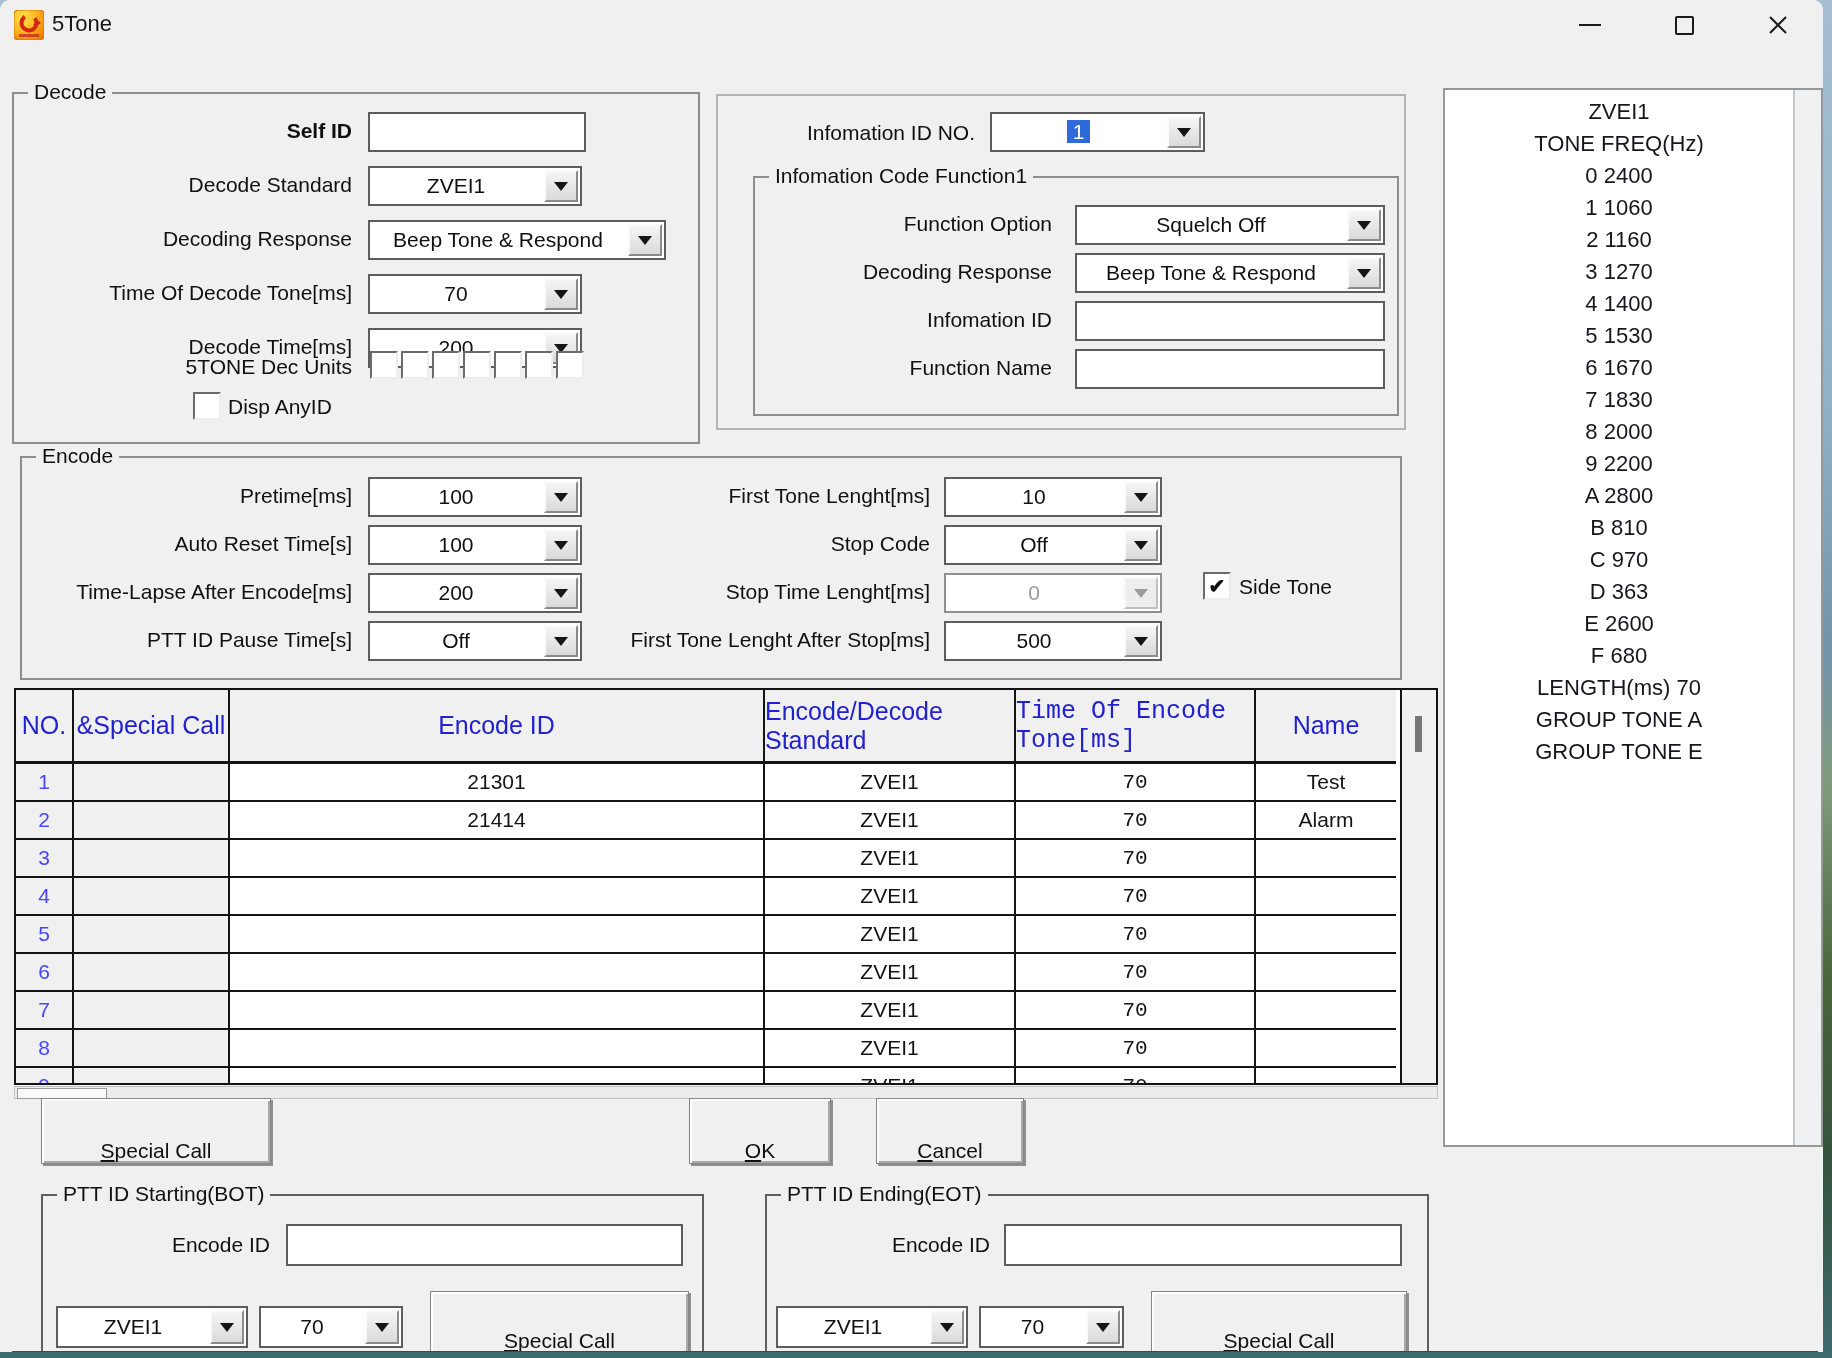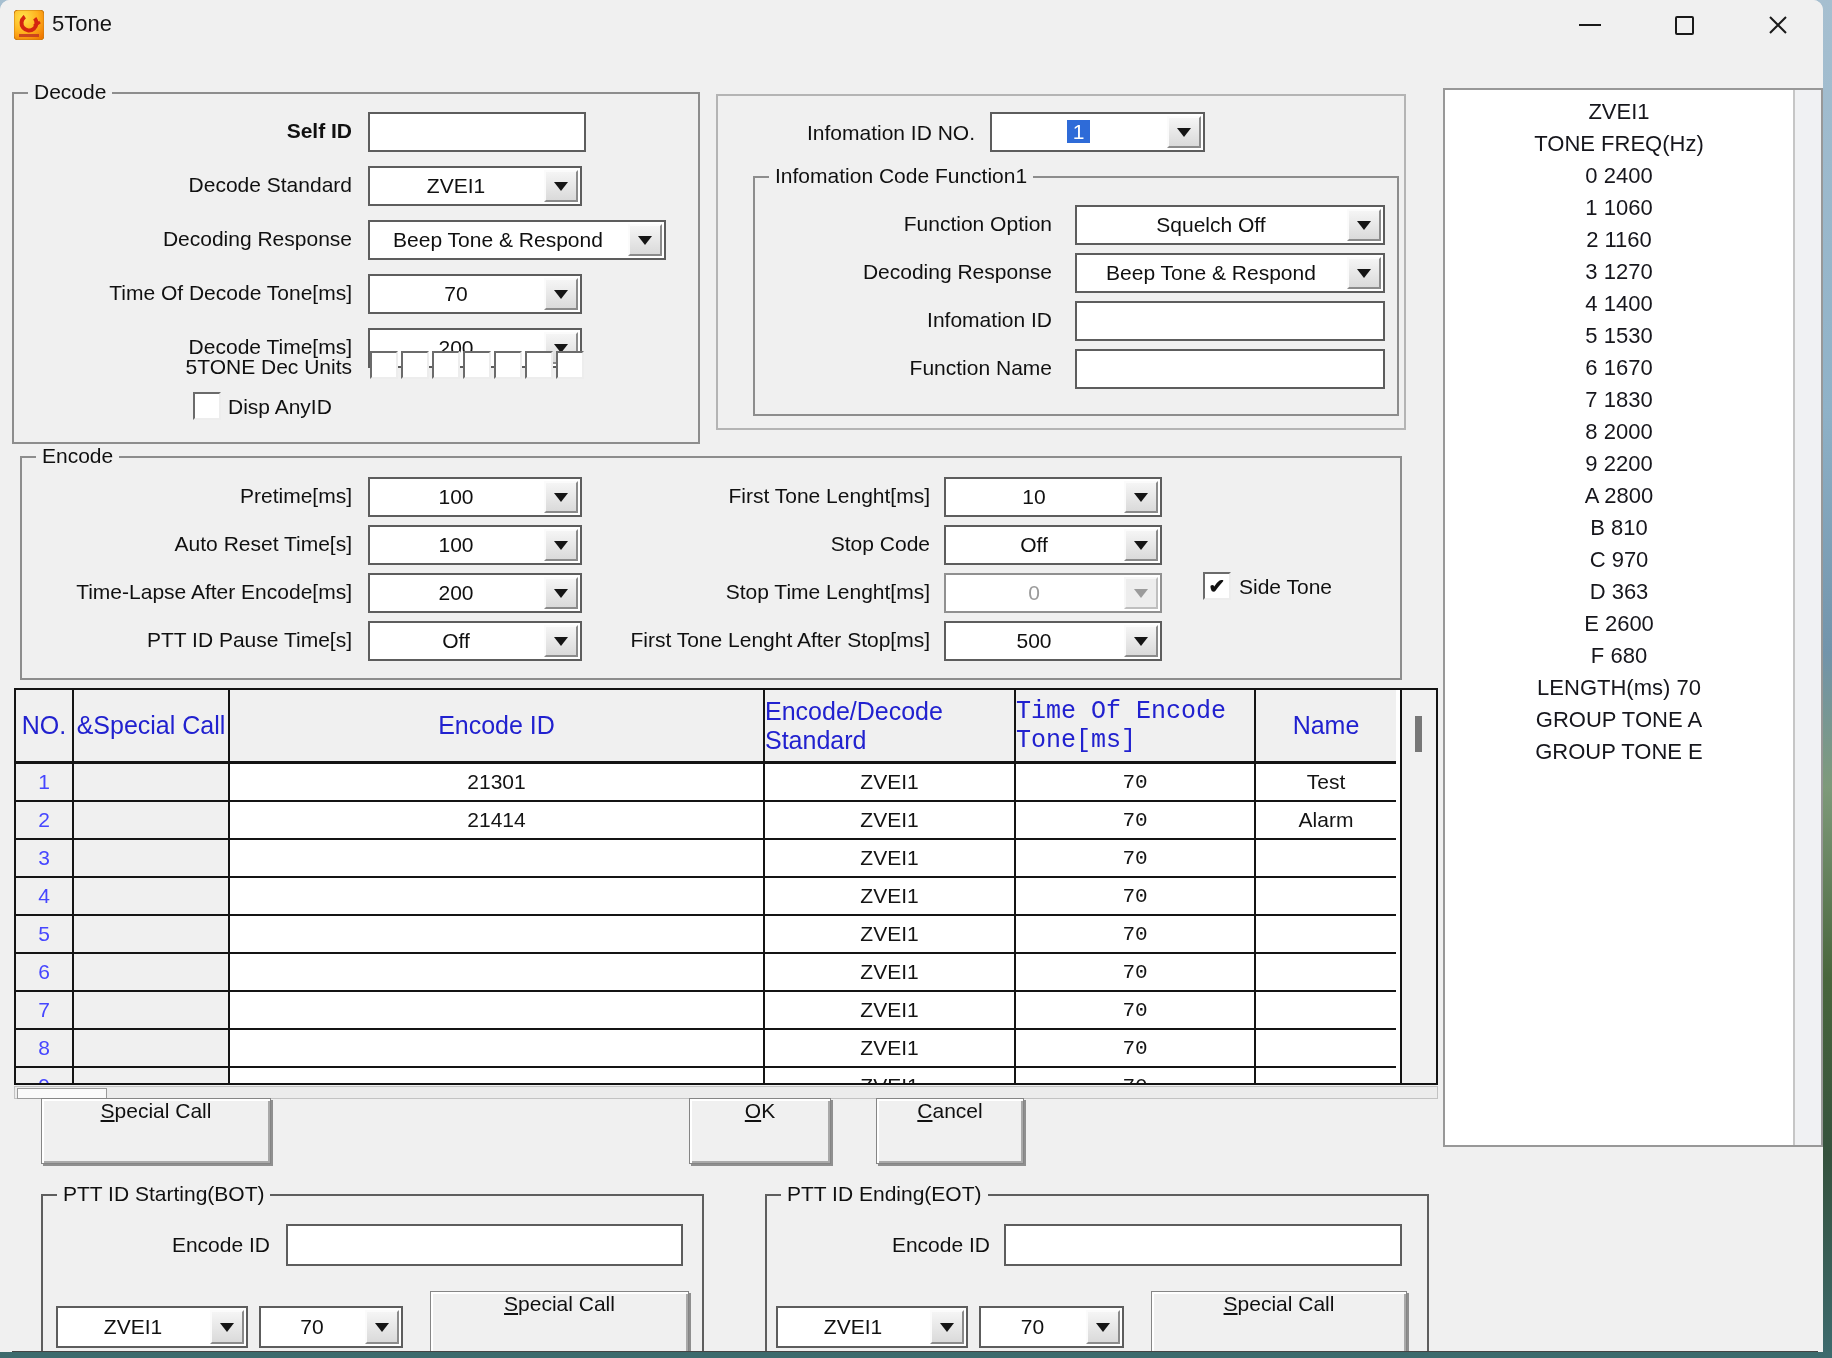"Special Call" .btn { align-items: flex-start -> flex-end }
